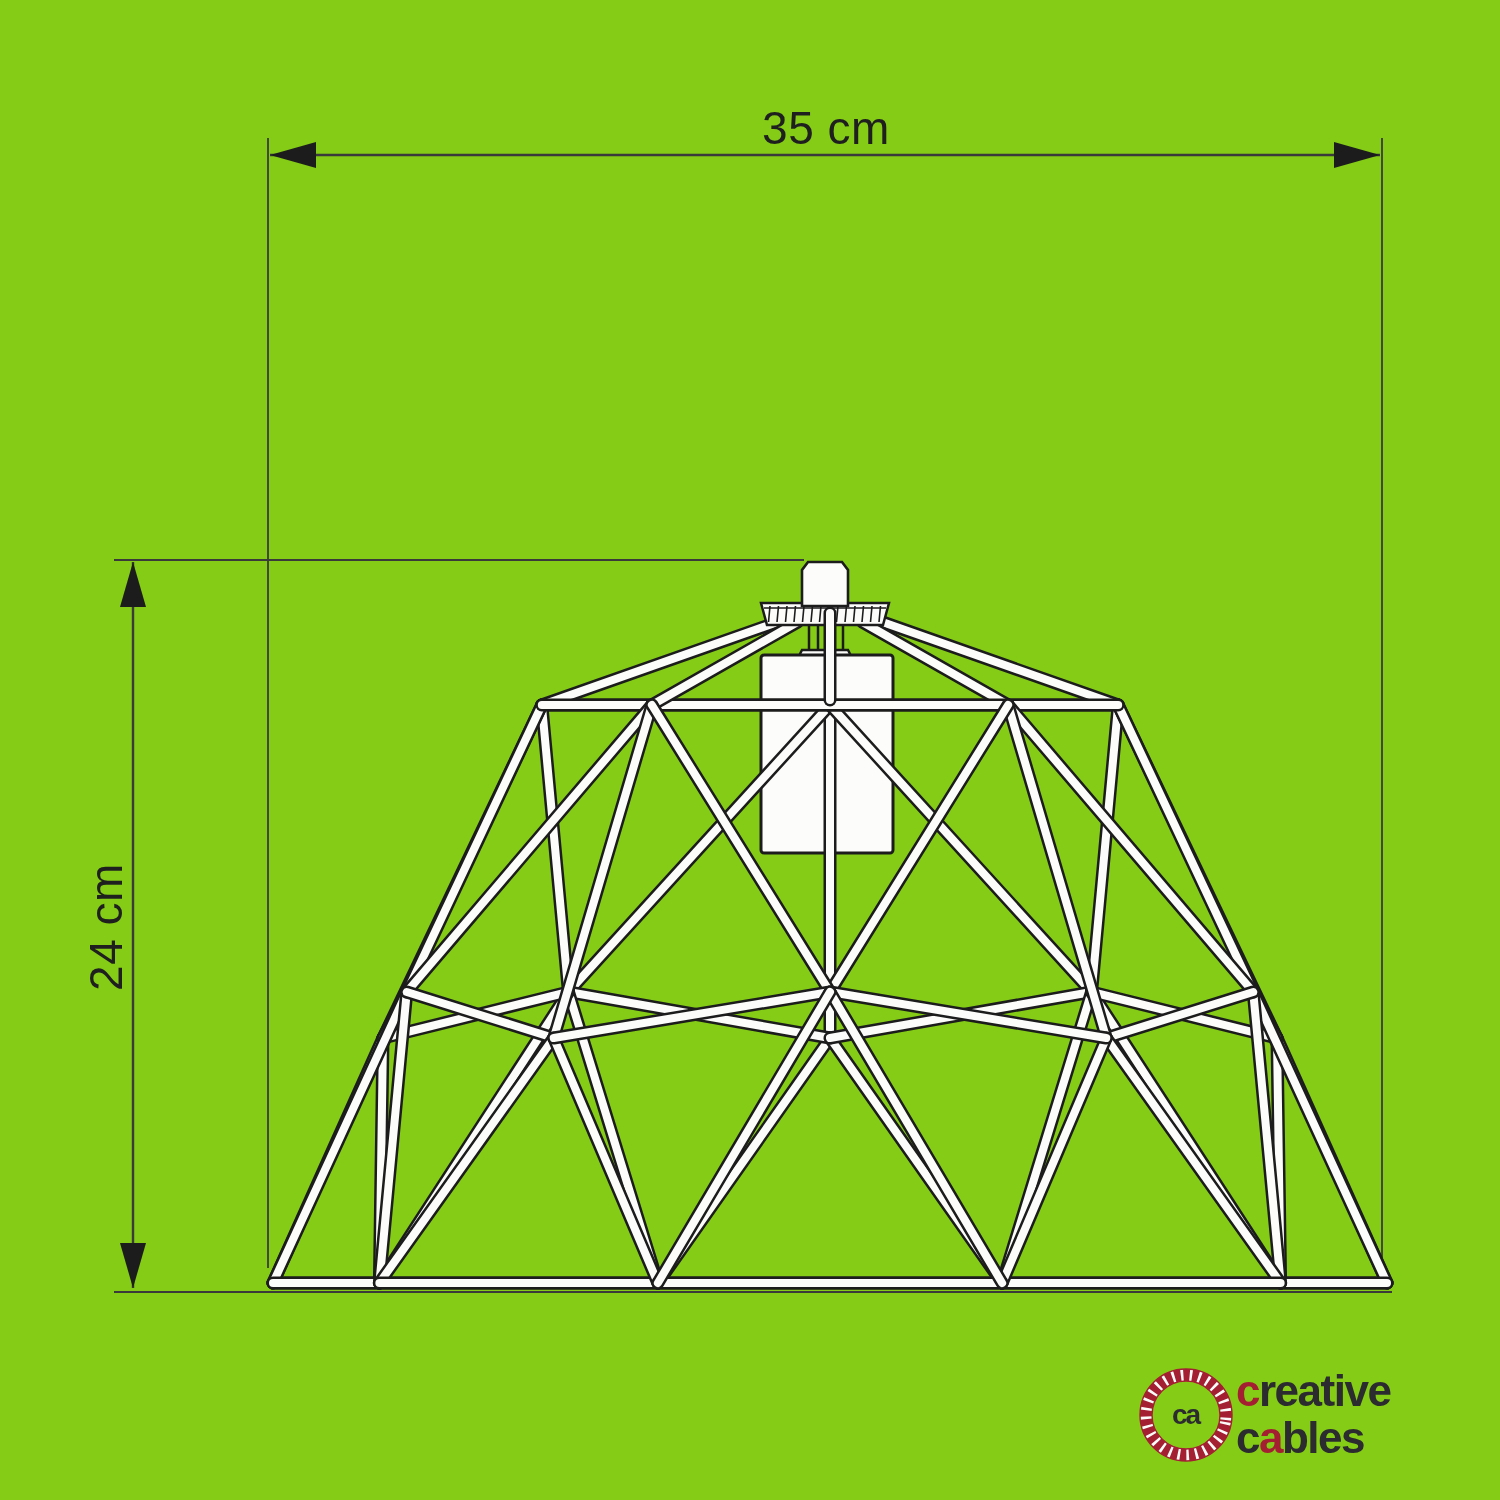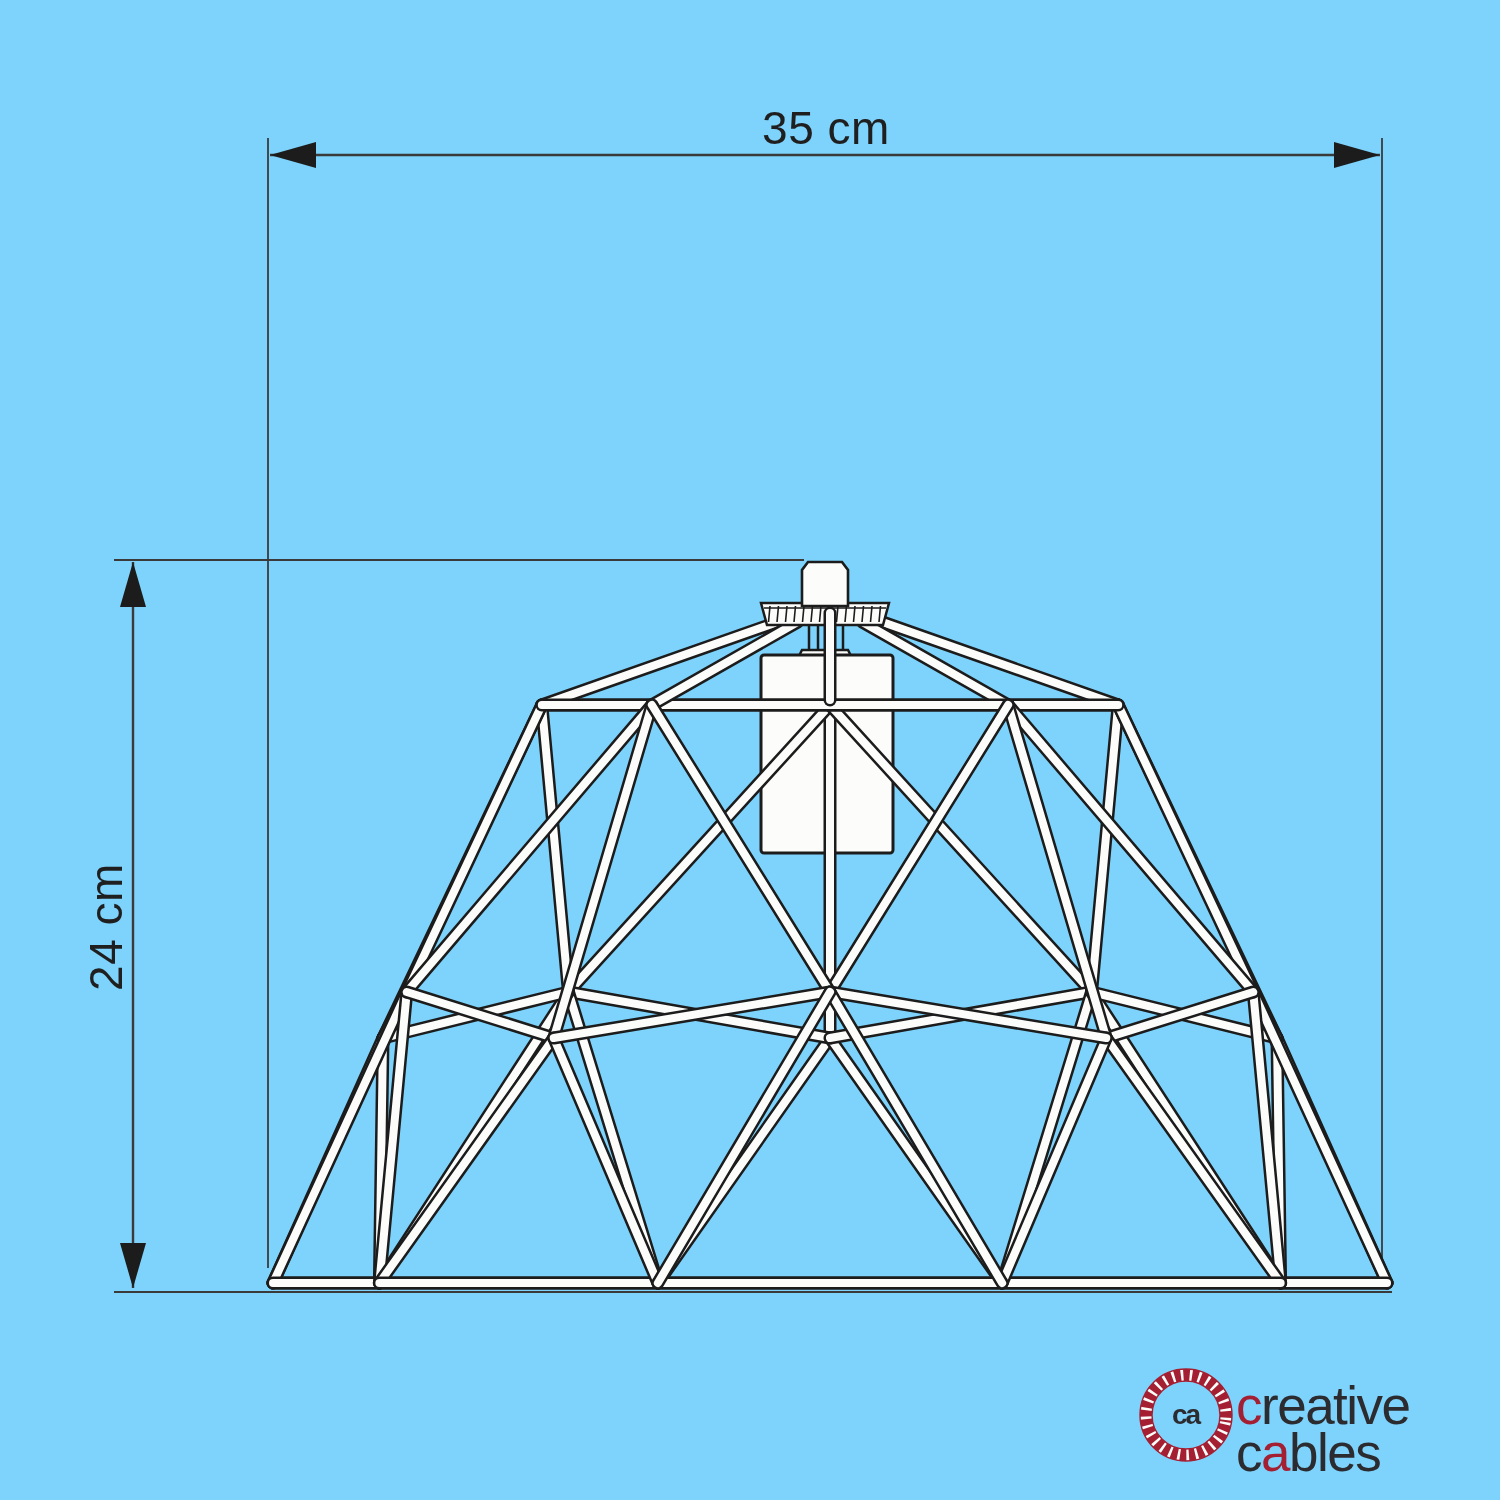"35 cm" .stage { background: #7dd3fc -> #84cc16 }
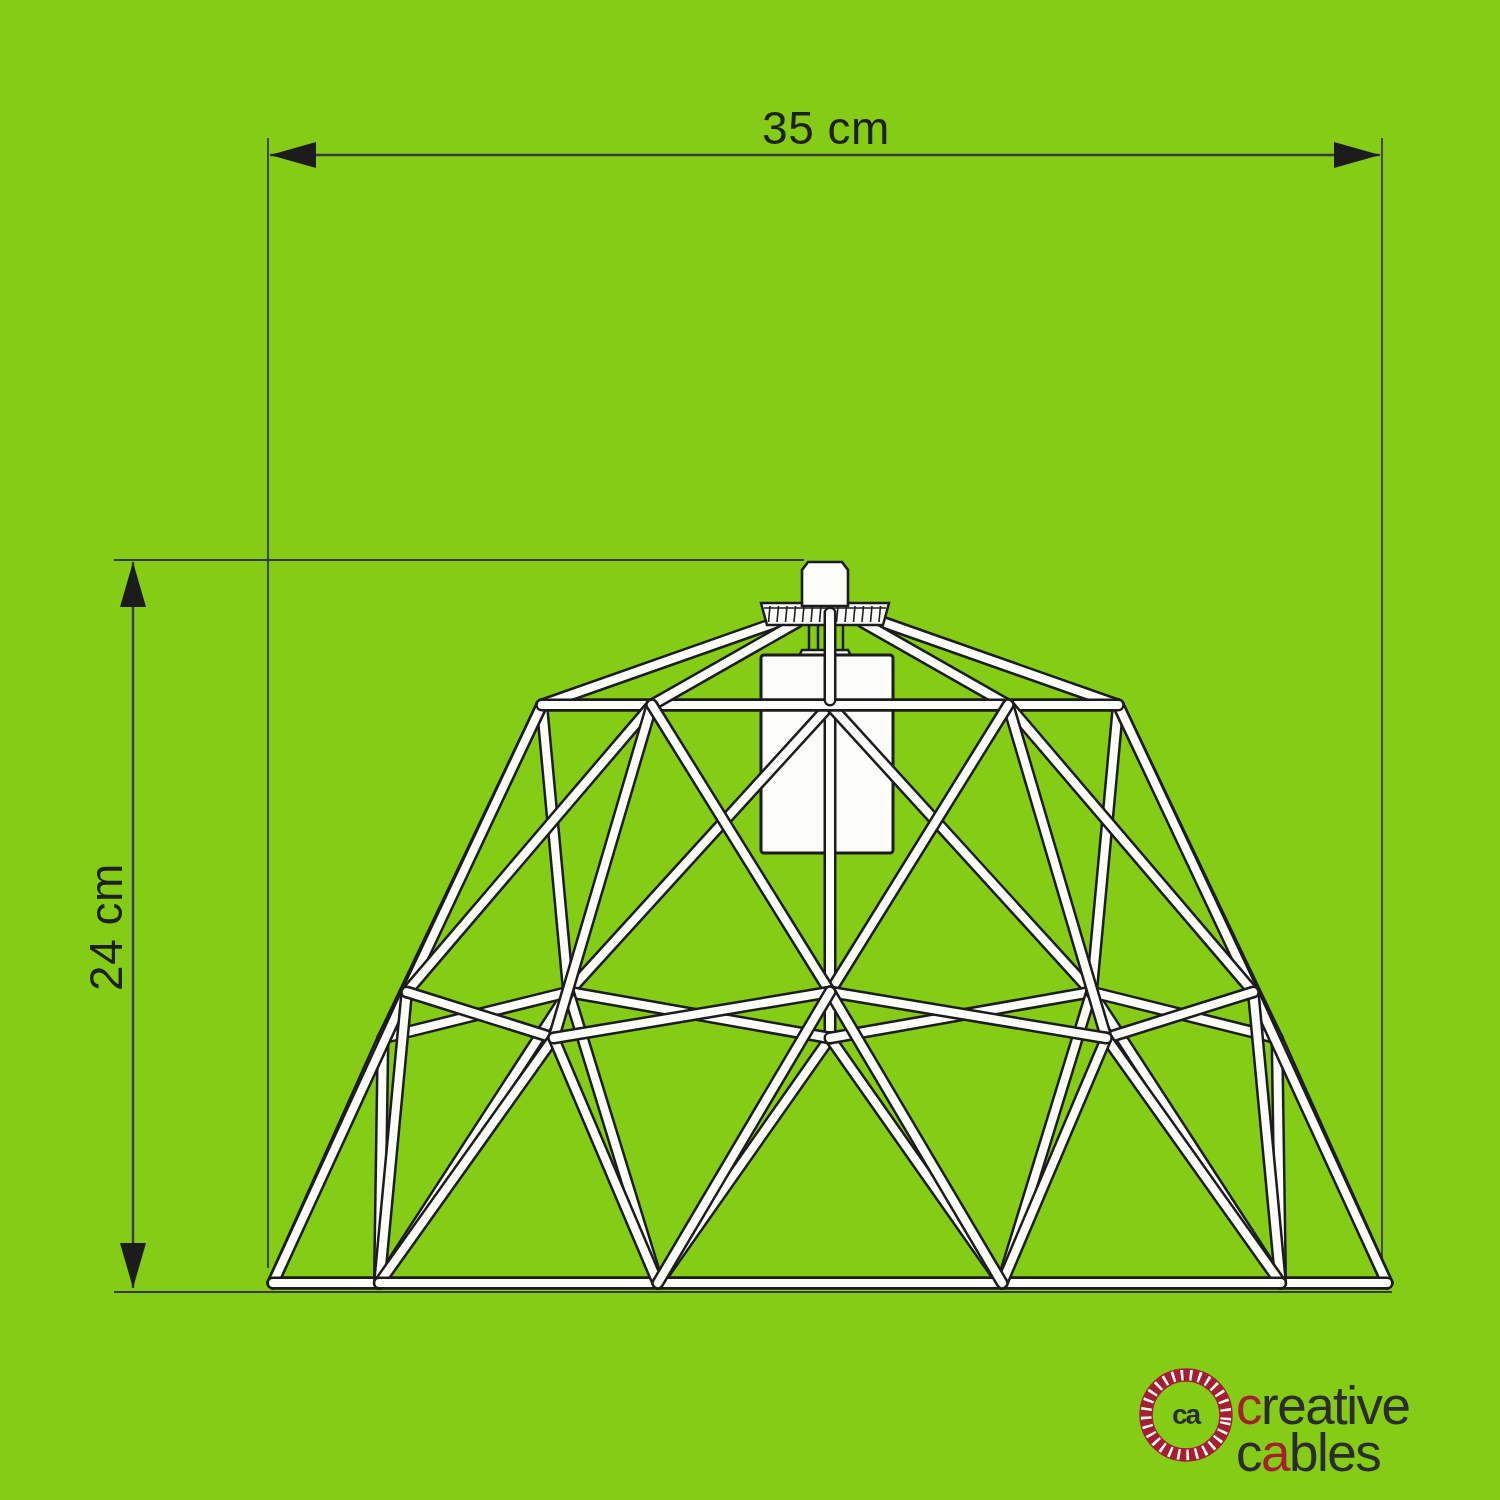"creative" .logo-text { font-size: 53px -> 44px; font-weight: normal -> bold; margin-top: 16px -> 1px }
